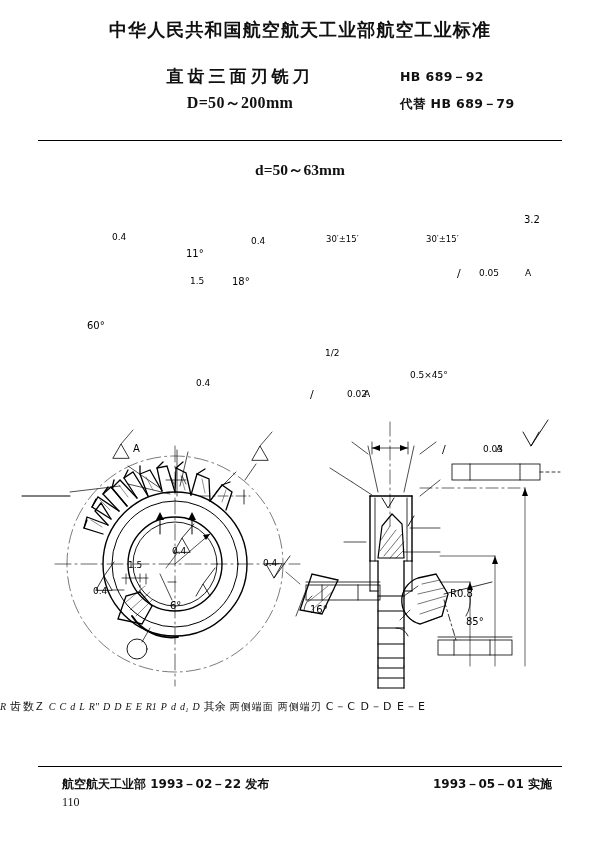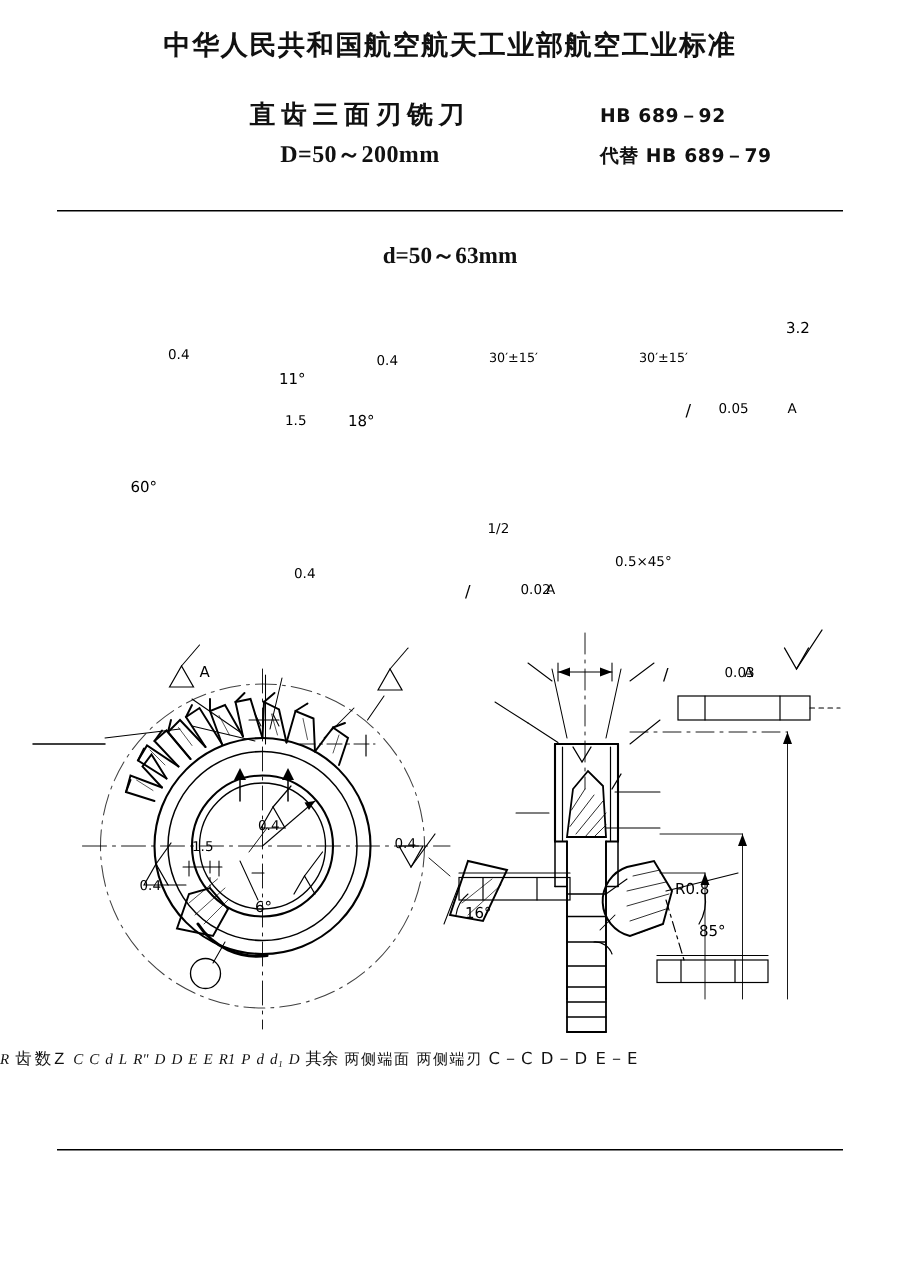"航空航天工业部 1993－02－22 发布" div.foot { html: none -> <div> <span>航空航天工业部 1993－02－22 发布</span> <span>1993－05－01 实施</span> <span>110</span> </div> }
